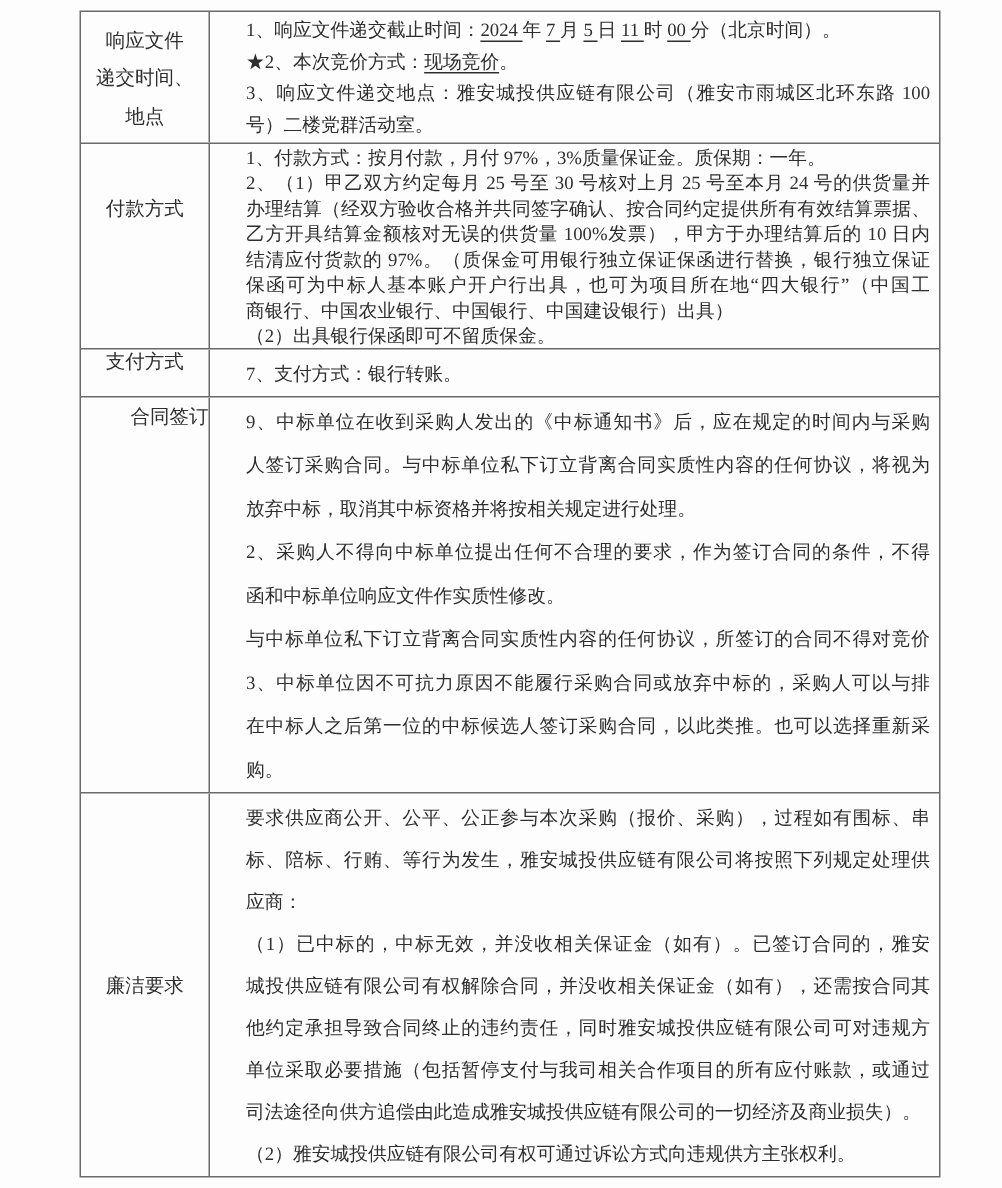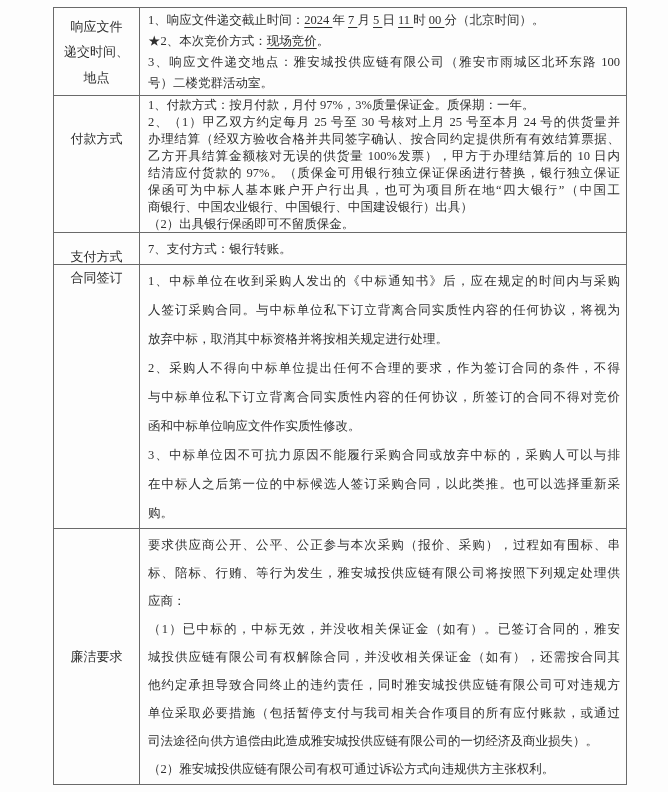"1、响应文件递交截止时间：2024 年 7 月 5" .line { margin-left: none -> 16px }
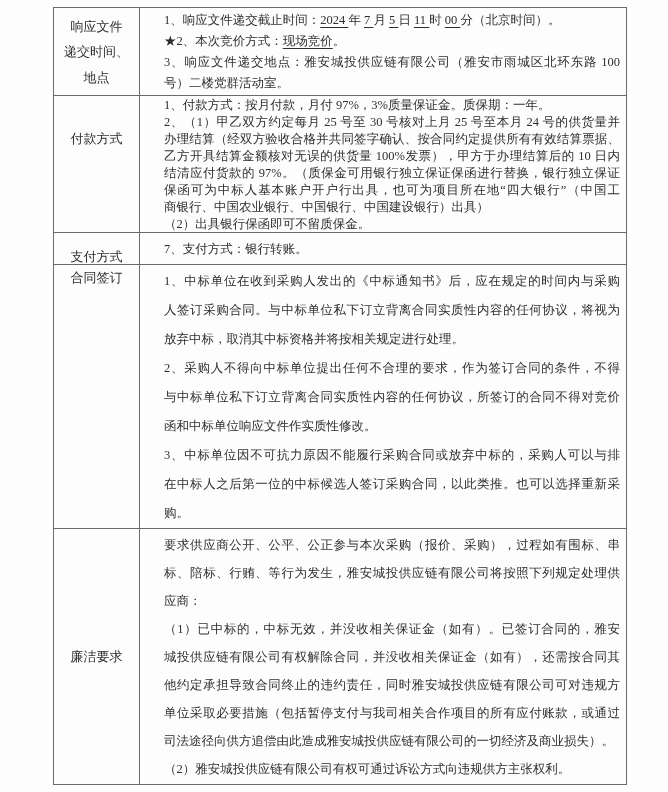"支付方式" .t-row[data-row-id="payment-method"] .label-cell { justify-content: flex-end -> flex-start }
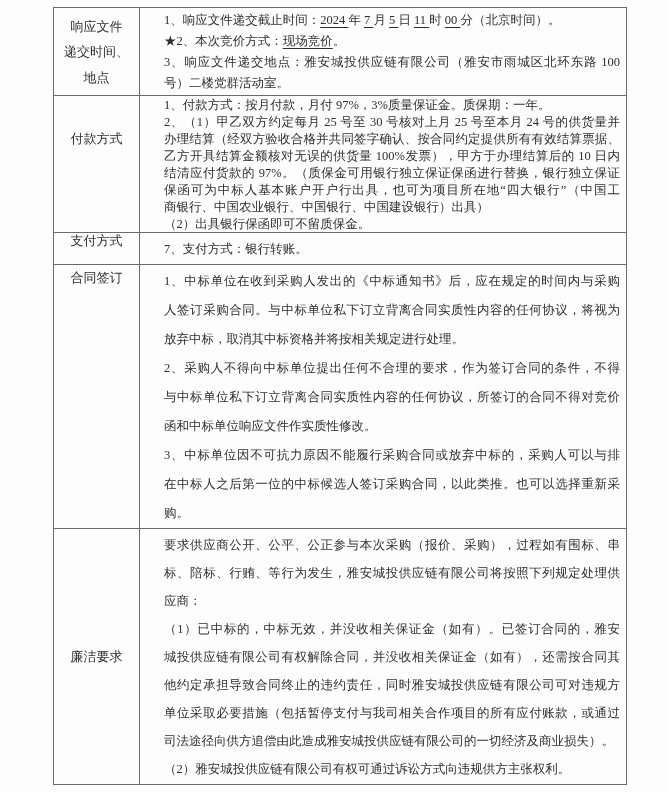"合同签订" .t-row[data-row-id="contract-signing"] .label-cell { align-items: none -> flex-end }
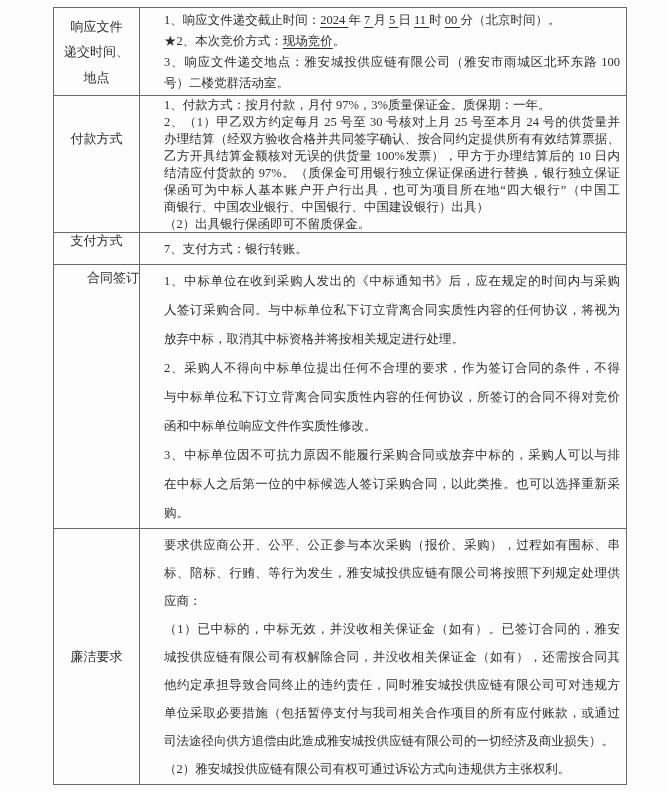"1、中标单位在收到采购人发出的《中标通知书》后，应在规定的时间内与采购" span { text: 1 -> 9 }
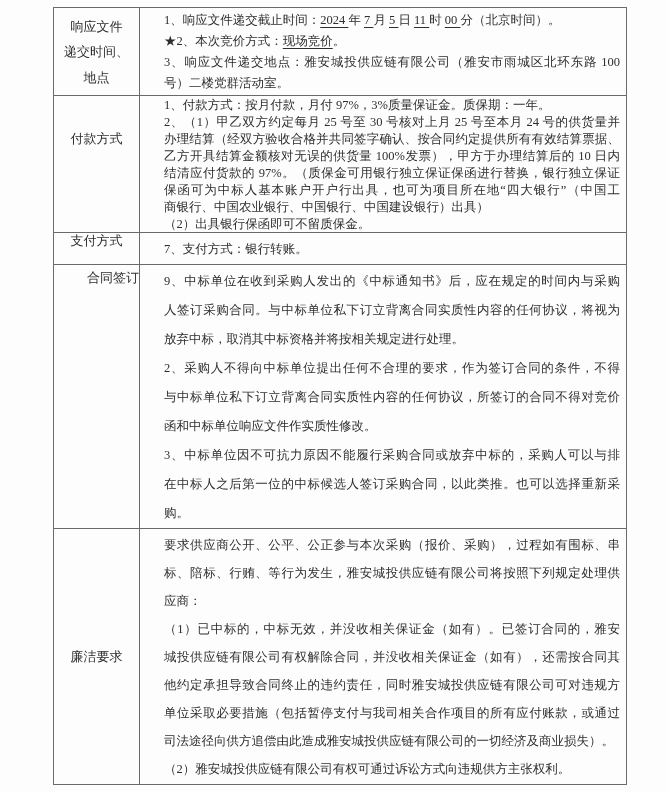"与中标单位私下订立背离合同实质性内容的任何协议，所签订的合同不得对竞价" div.line { order: before "函和中标单位响应文件作实质性修改。" -> after "函和中标单位响应文件作实质性修改。" }
